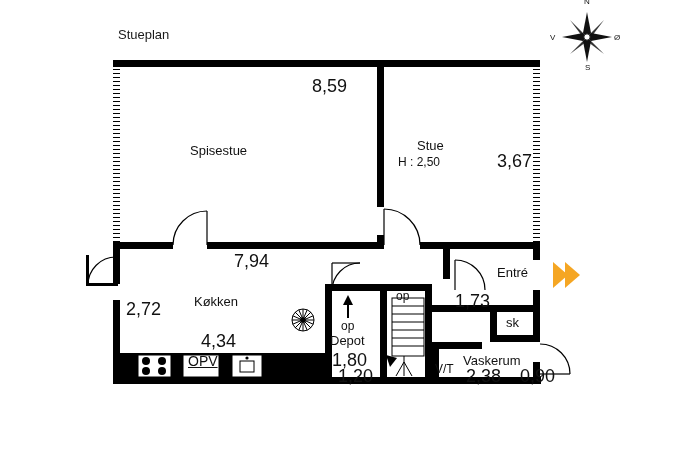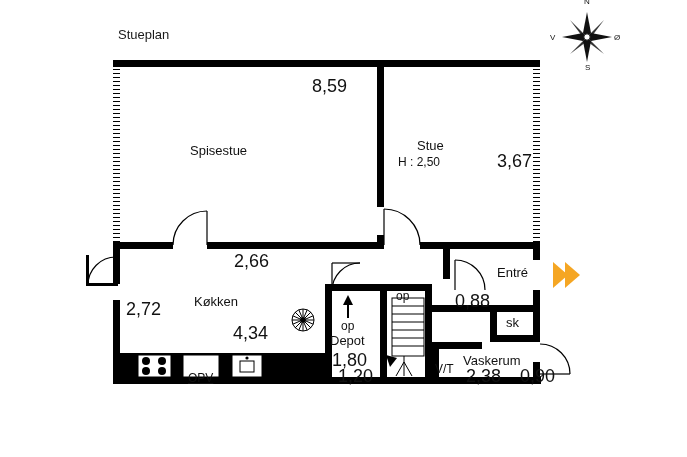"2,66" div.lbl { text: 2,66 -> 7,94 }
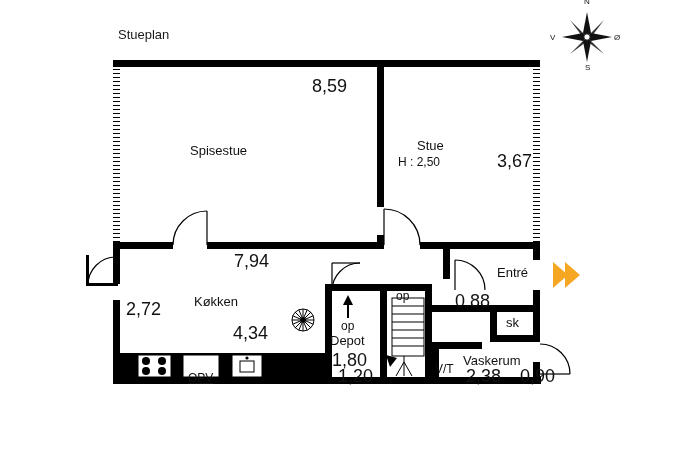"0,88" div.lbl { text: 0,88 -> 1,73 }
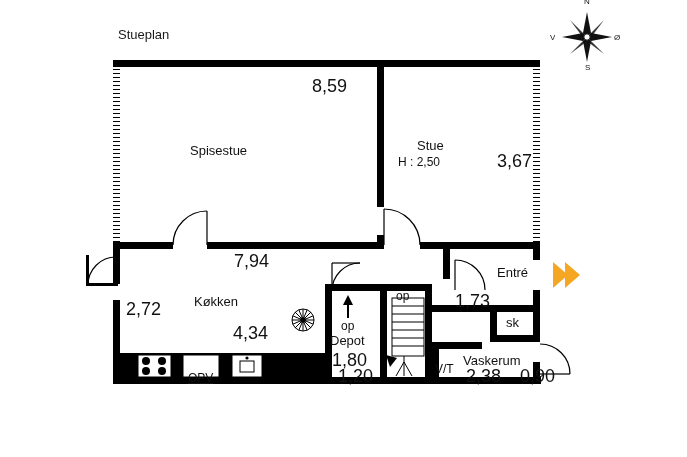"4,34" div.lbl { margin-left: 32px -> none; top: 324px -> 332px }
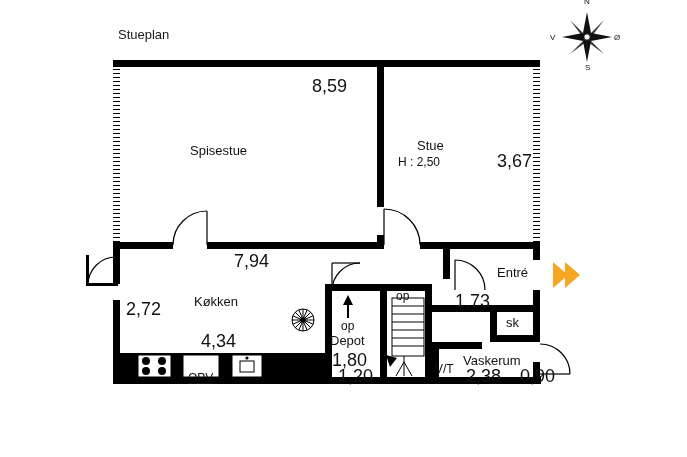"OPV" div.lbl { font-size: 12px -> 14px; top: 372px -> 354px }
